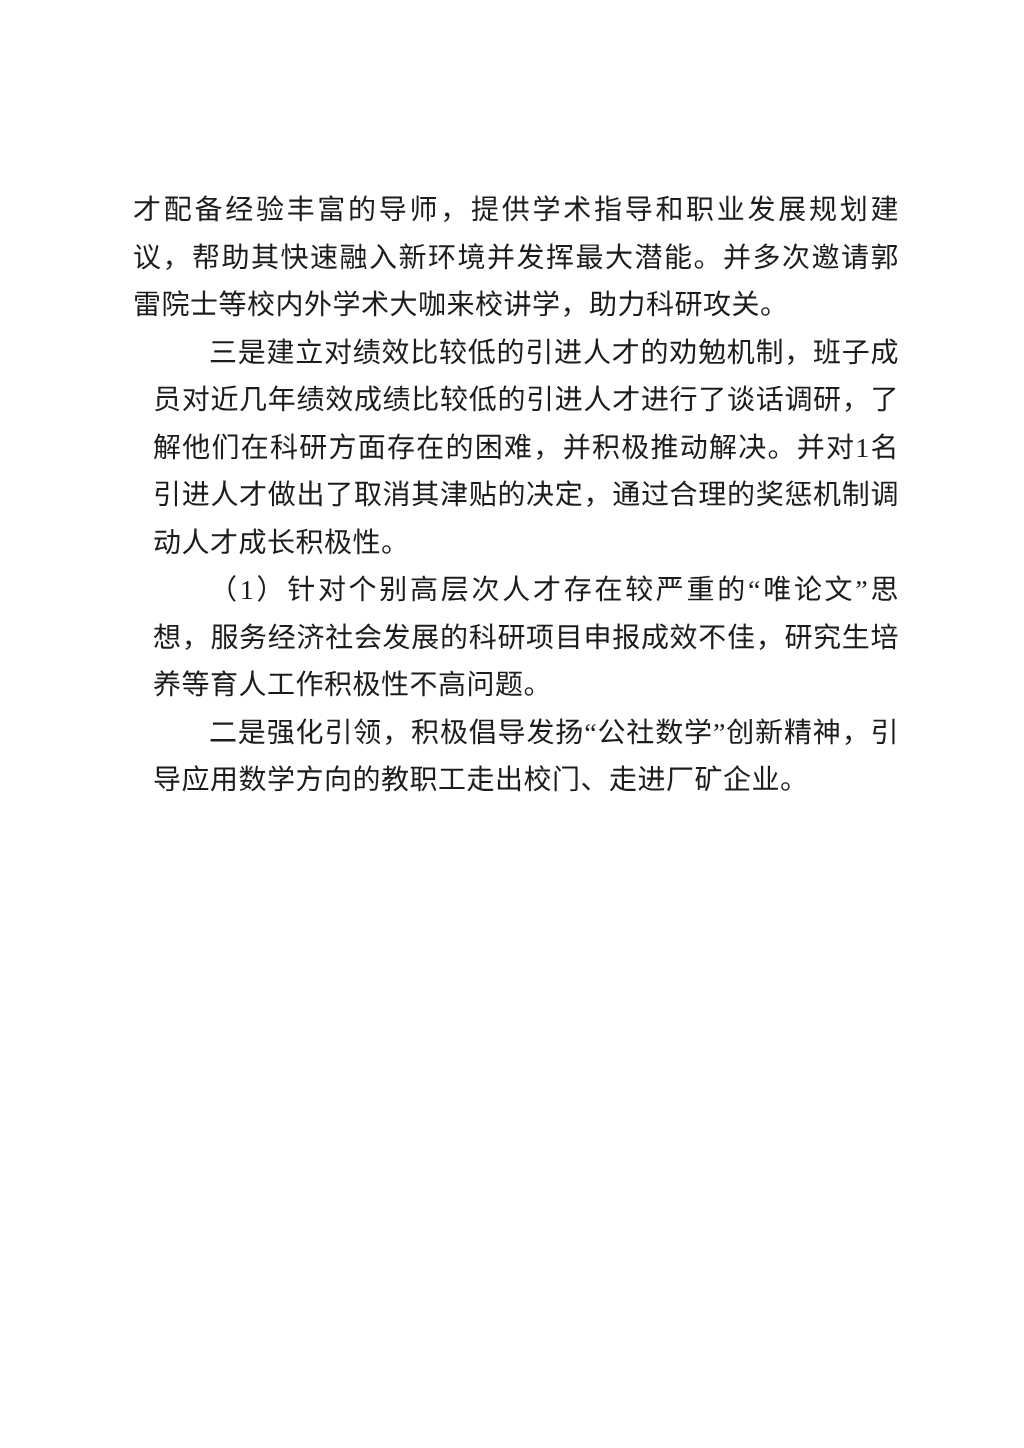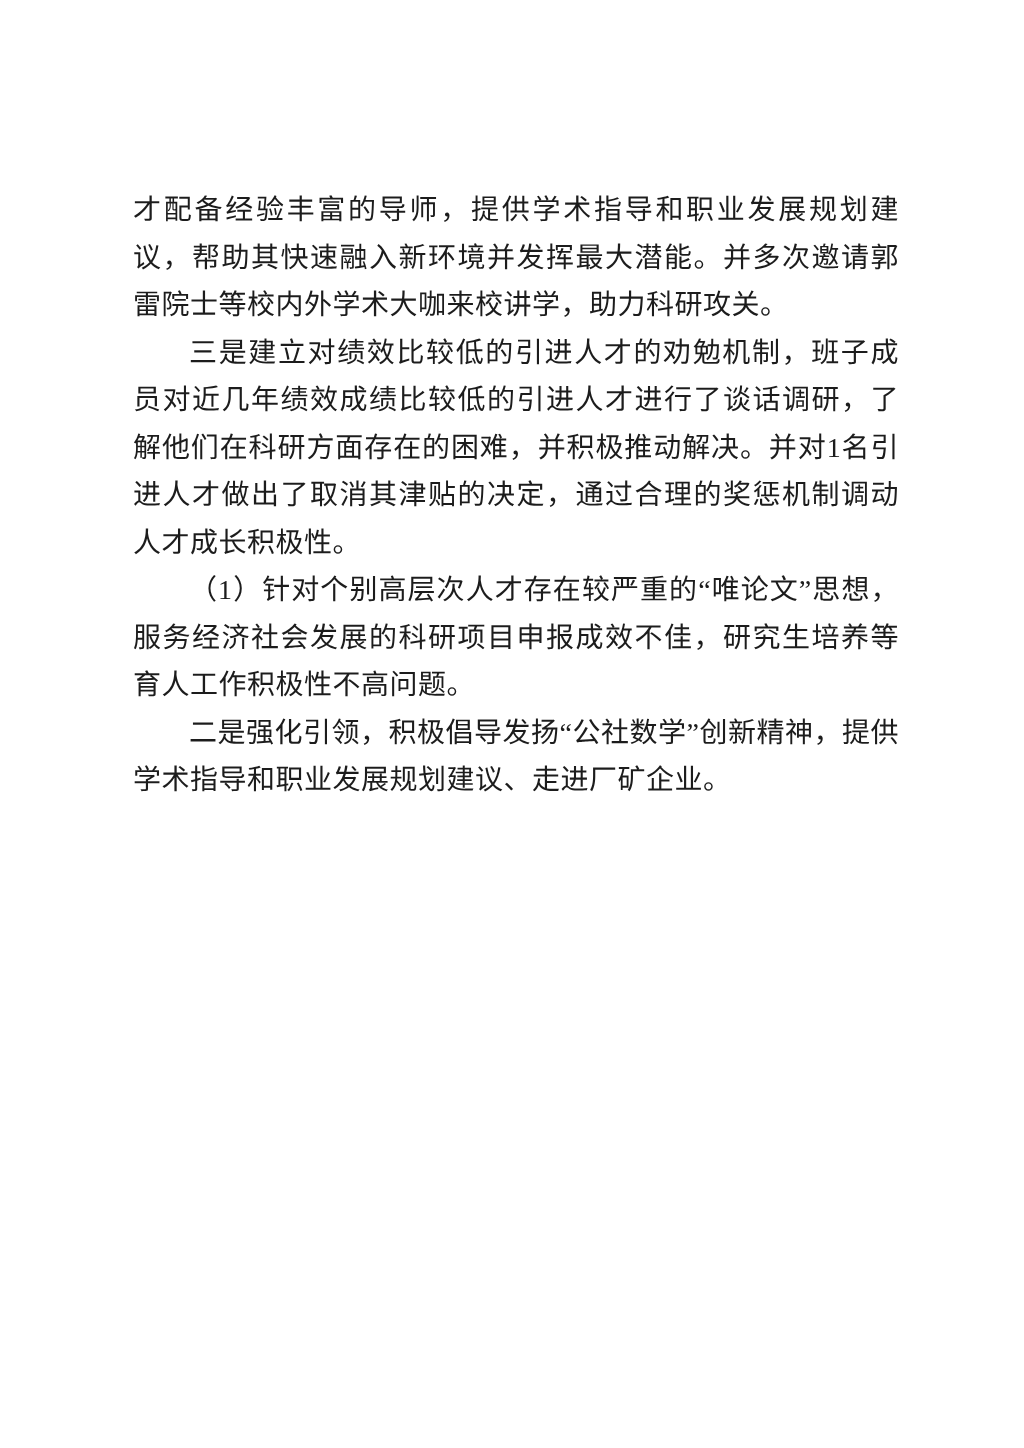"三是建立对绩效比较低的引进人才的劝勉机制，班子成员对近几年绩效成绩比较低的引进人" .para.indent { margin-left: none -> 20px }
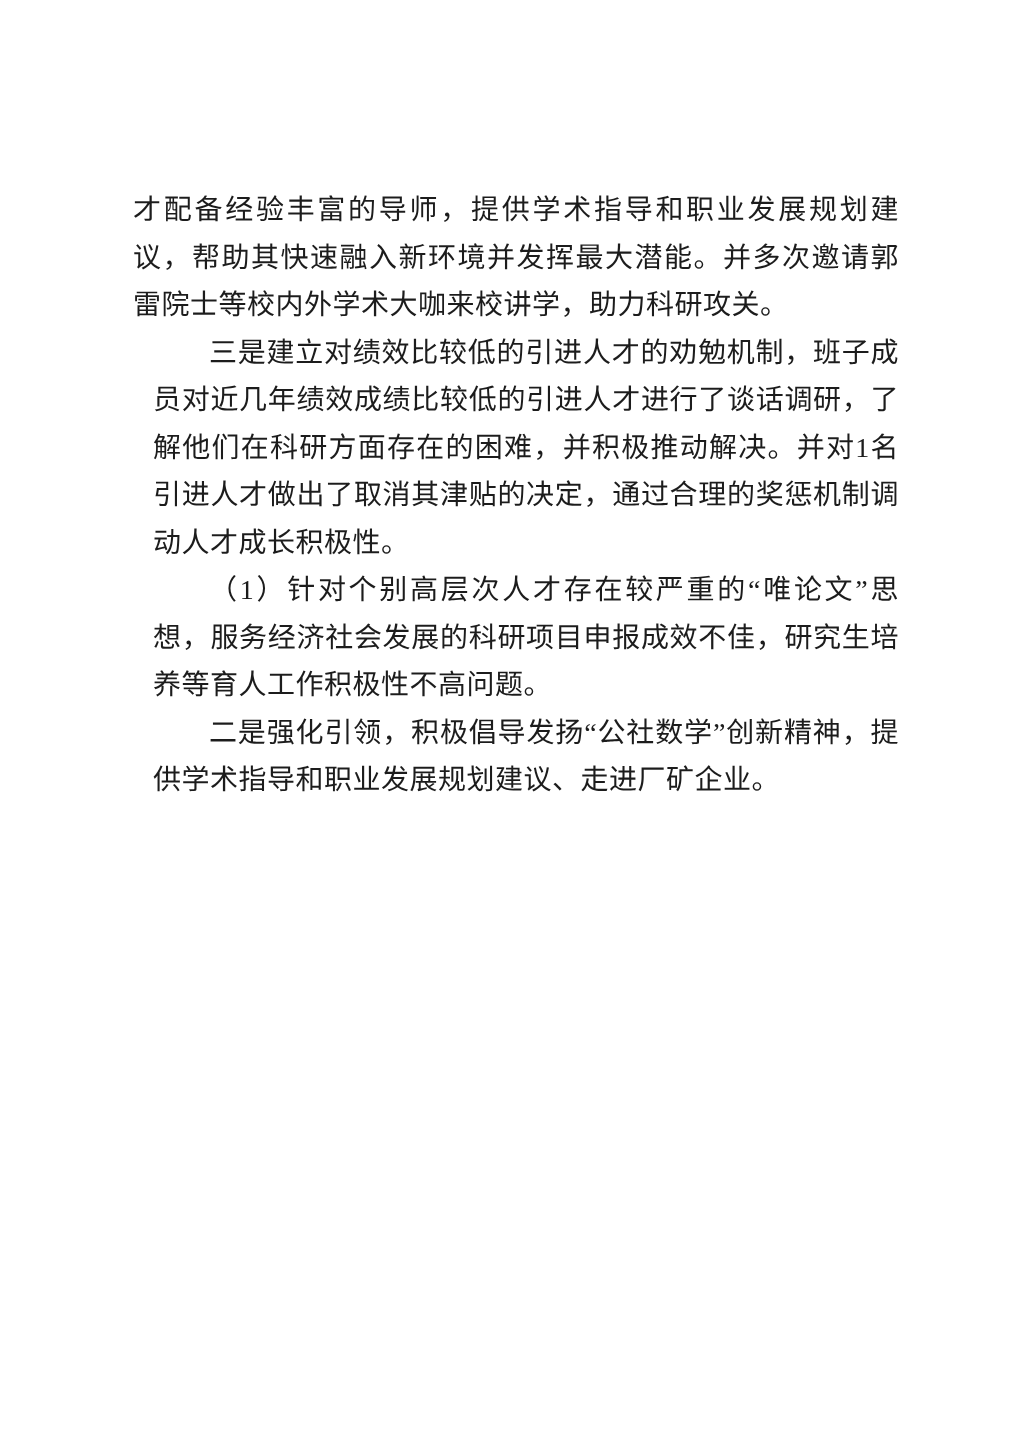"二是强化引领，积极倡导发扬“公社数学”创新精神，提供学术指导和职业发展规划建议、" p.para { text: 提供学术指导和职业发展规划建议 -> 引导应用数学方向的教职工走出校门 }
